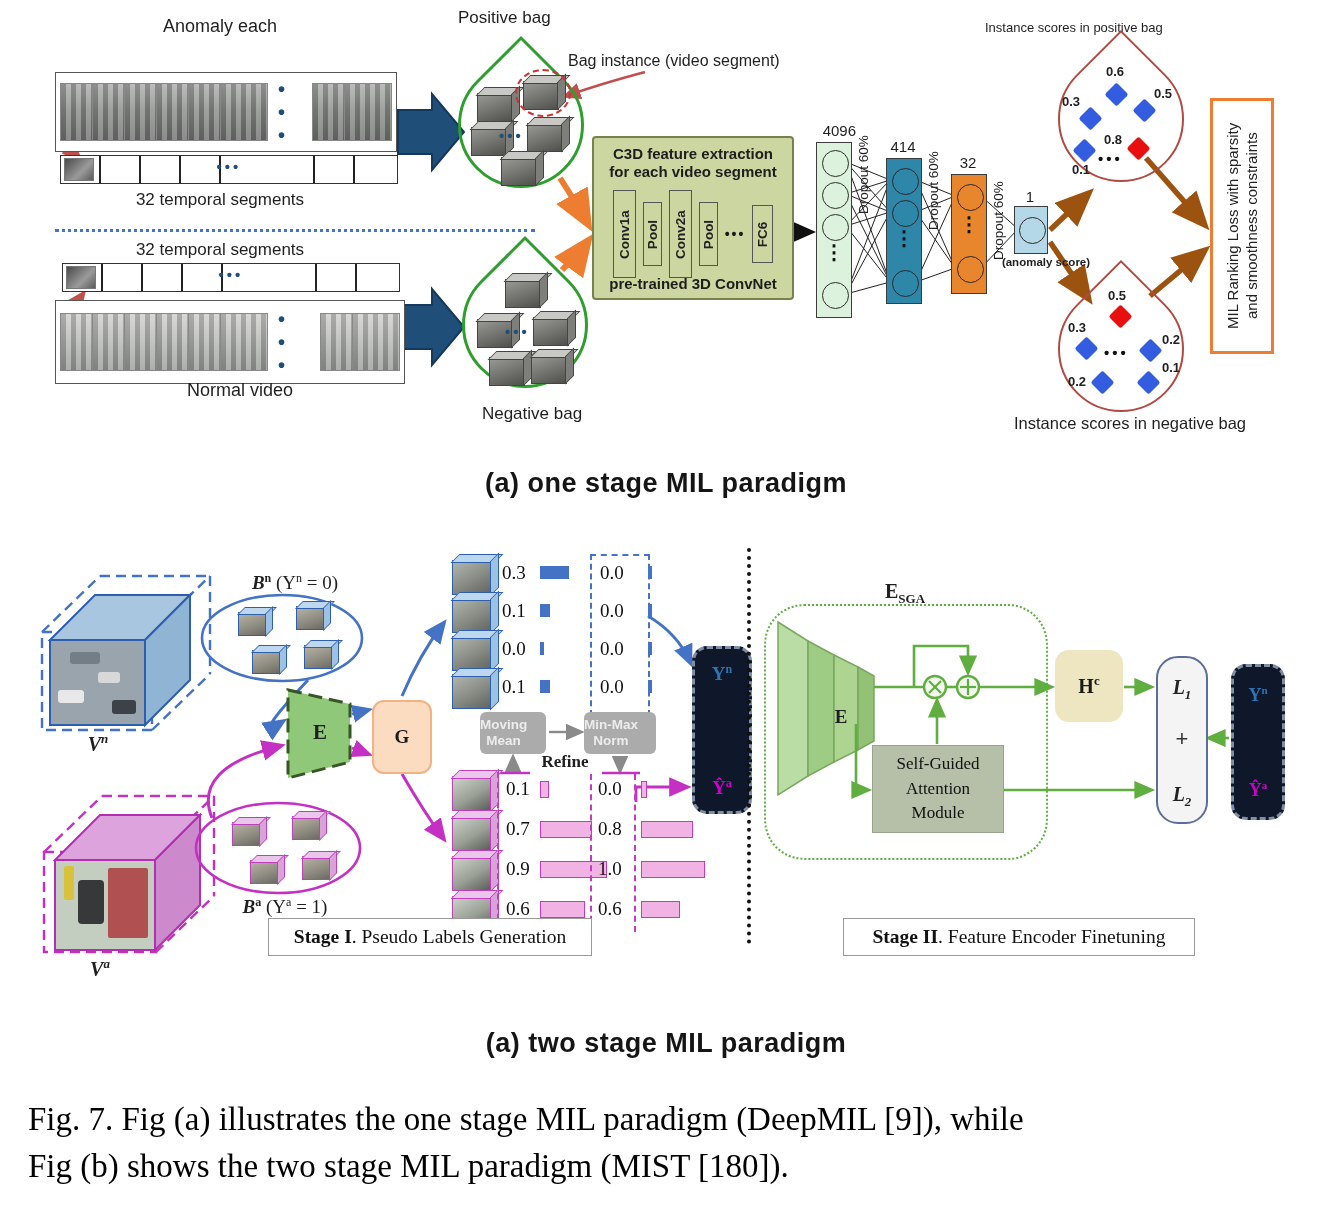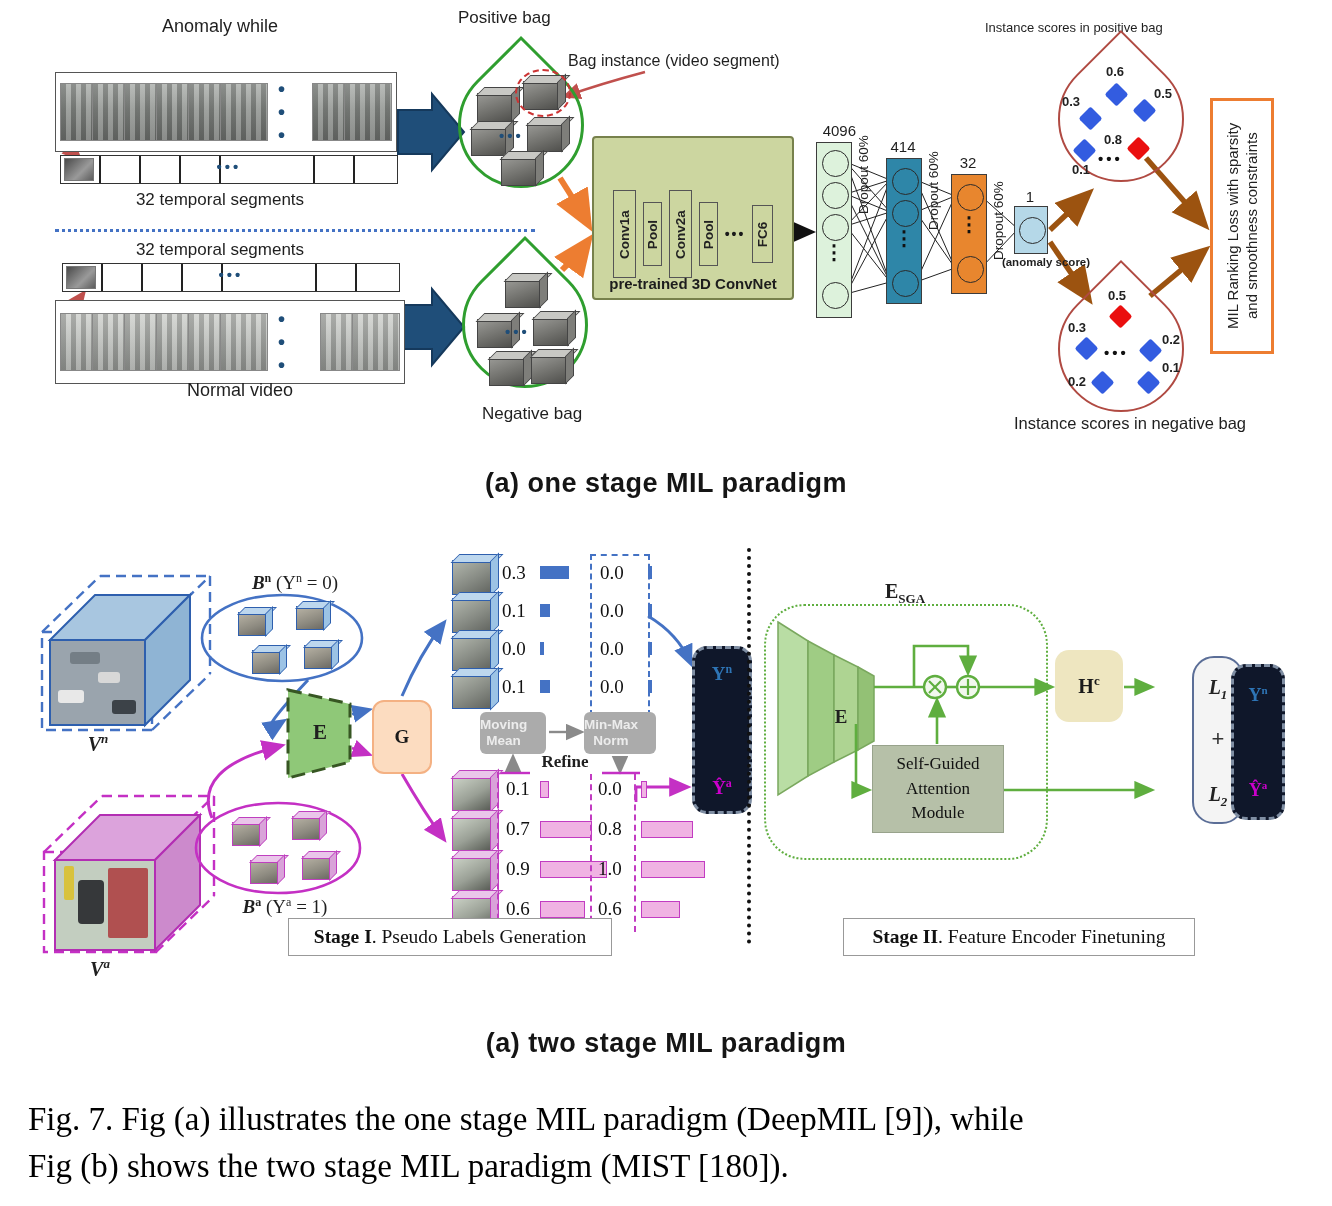"Anomaly while" div.lbl { text: while -> each }
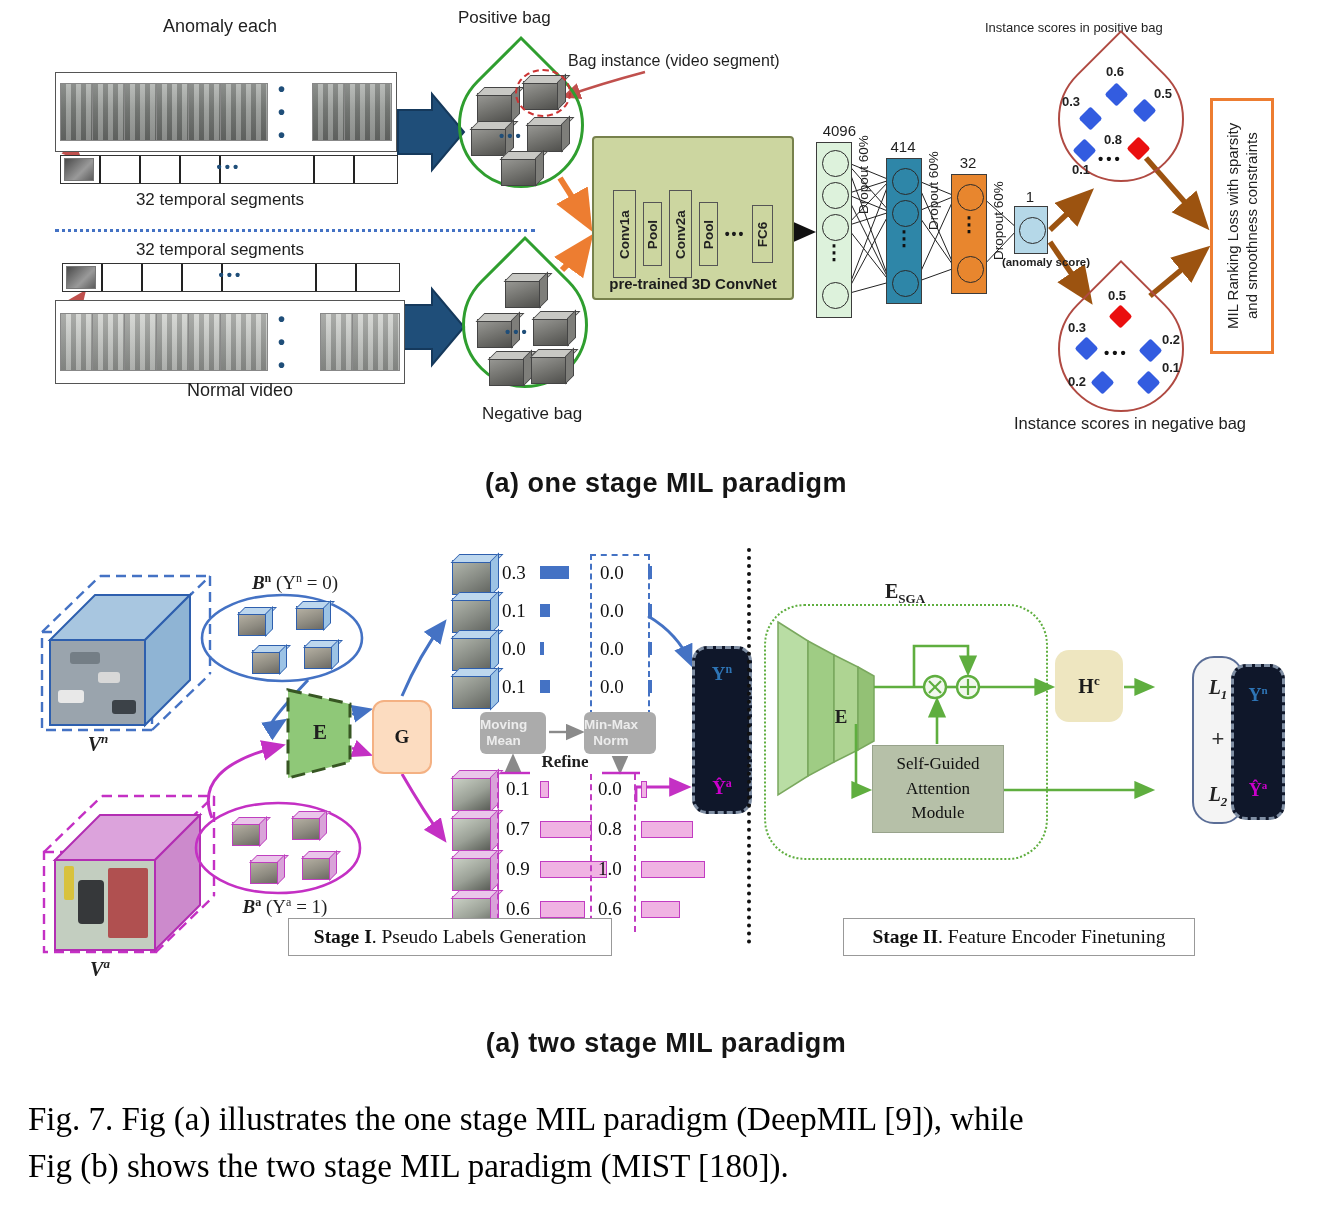"C3D feature extraction" div.c3d-title { html: none -> <div> <div>C3D feature extraction</div> <div>for each video segment</div> </div> }
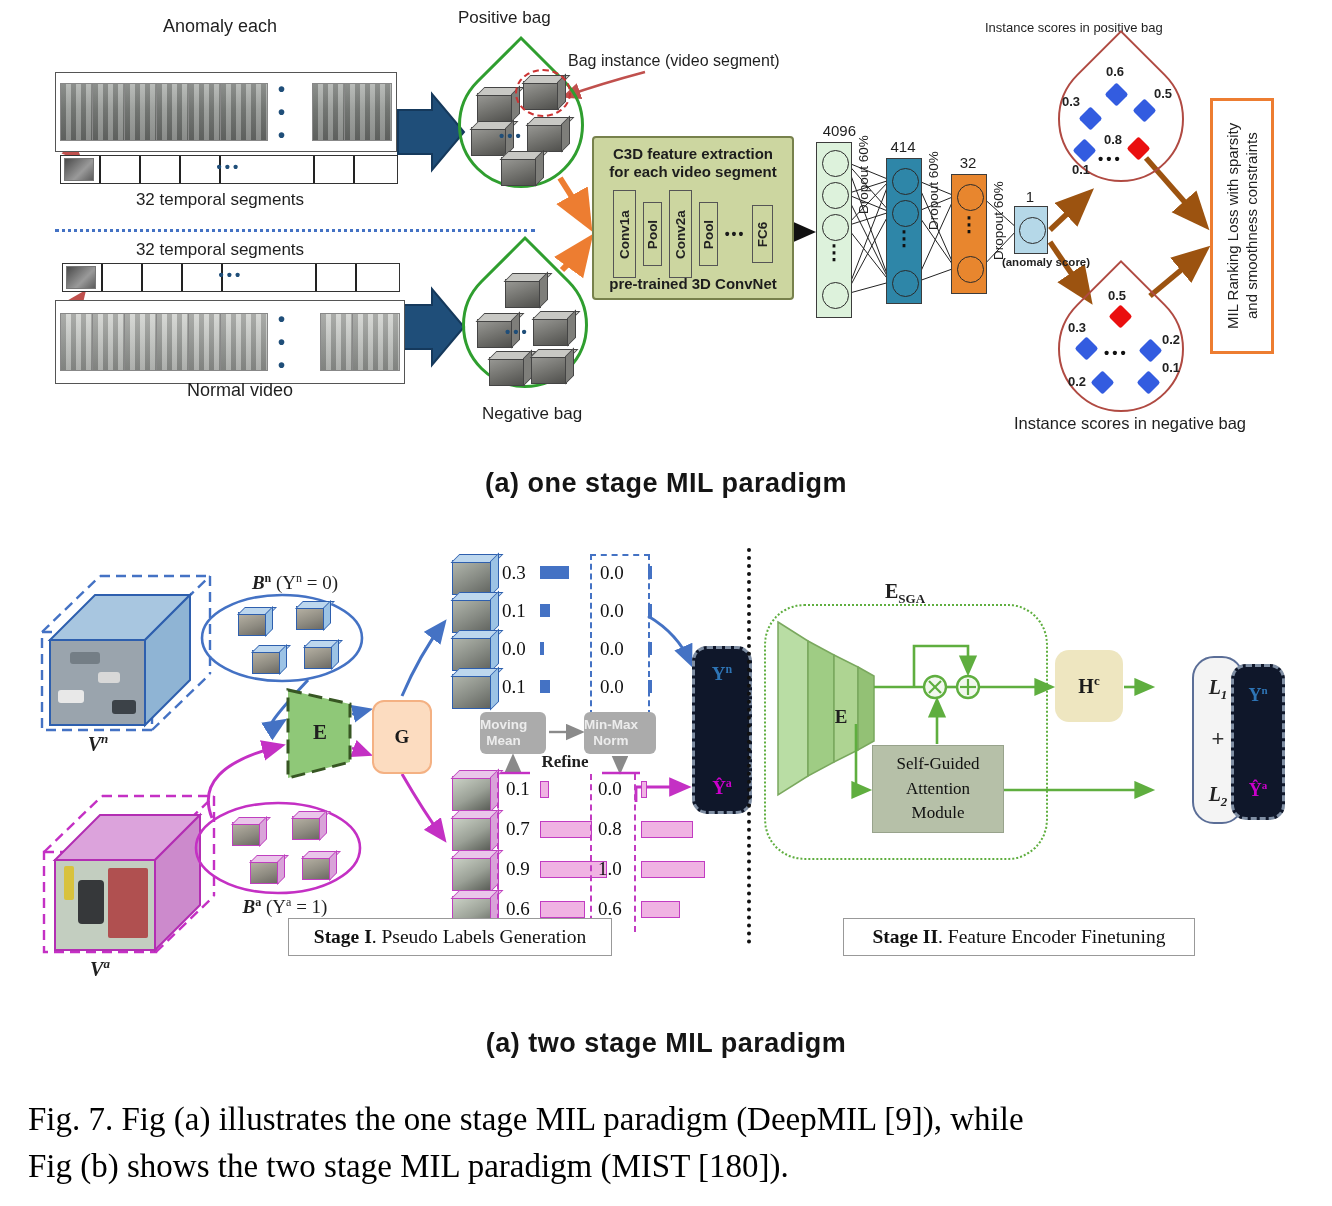"L1" .lbox { left: 1192px -> 1156px }
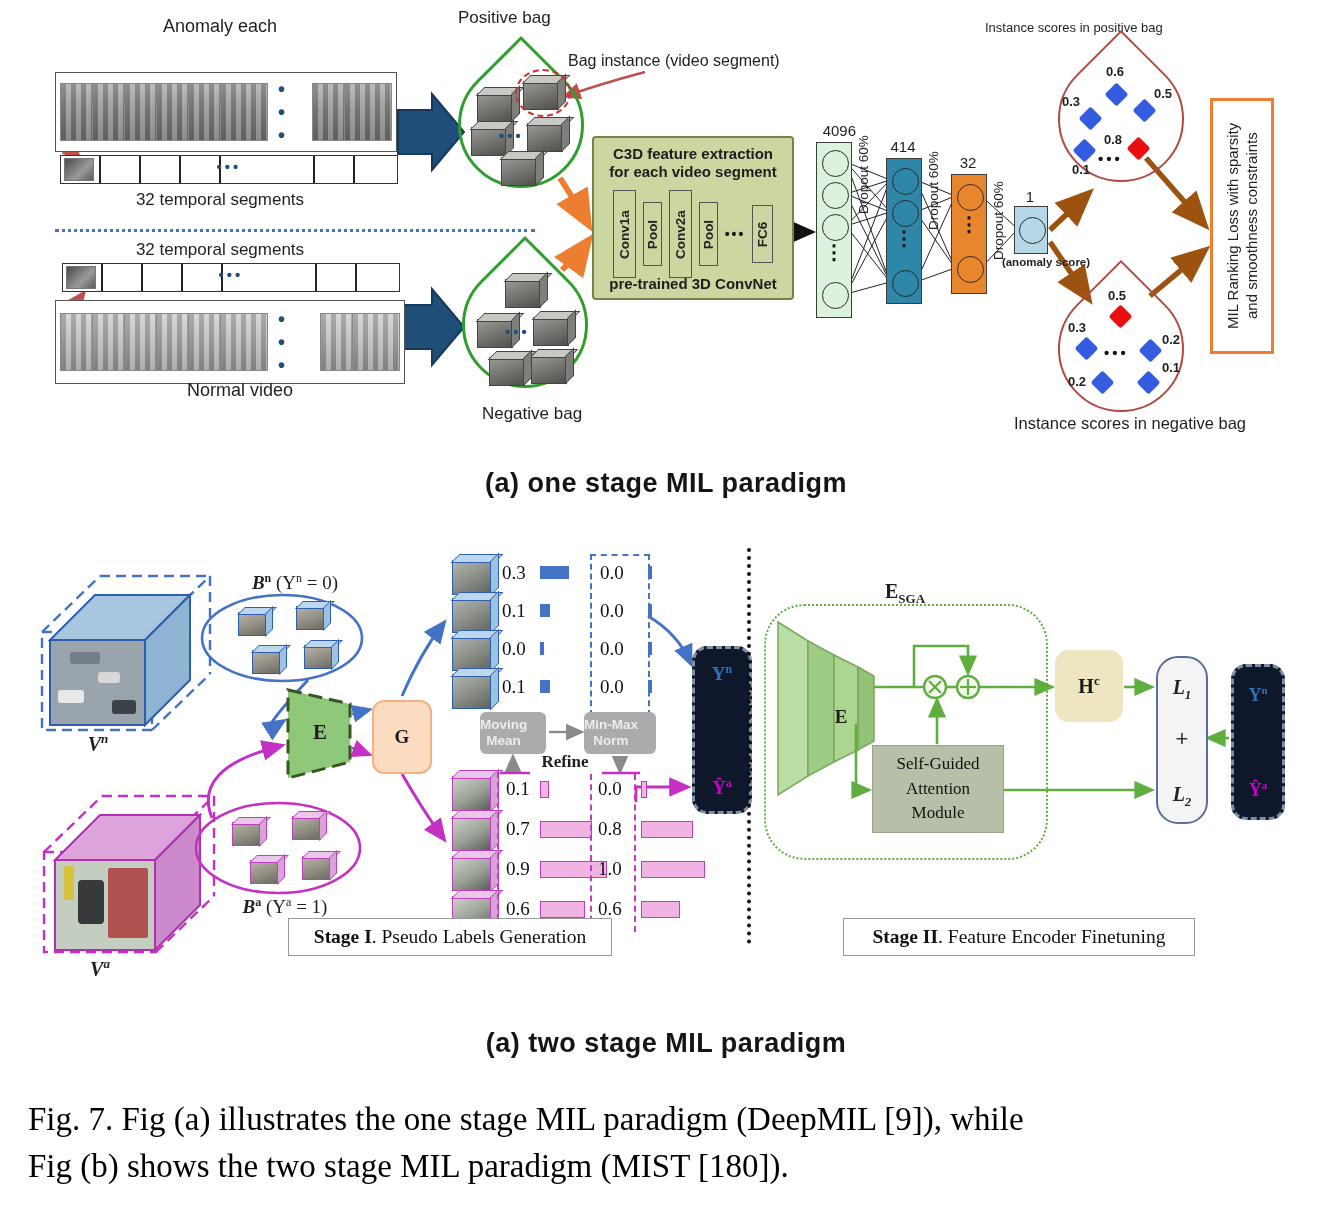"Stage I. Pseudo Labels Generation" div.stagebox { margin-left: 20px -> none }
